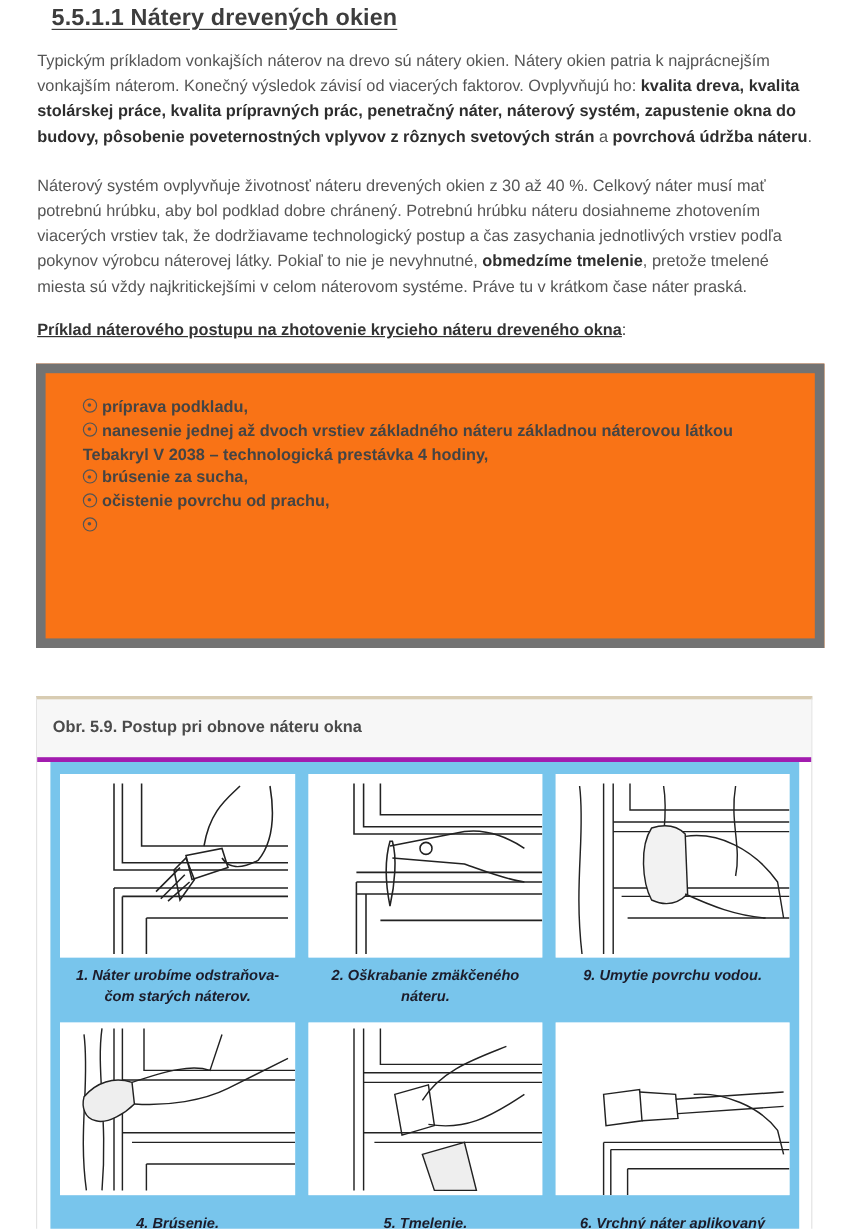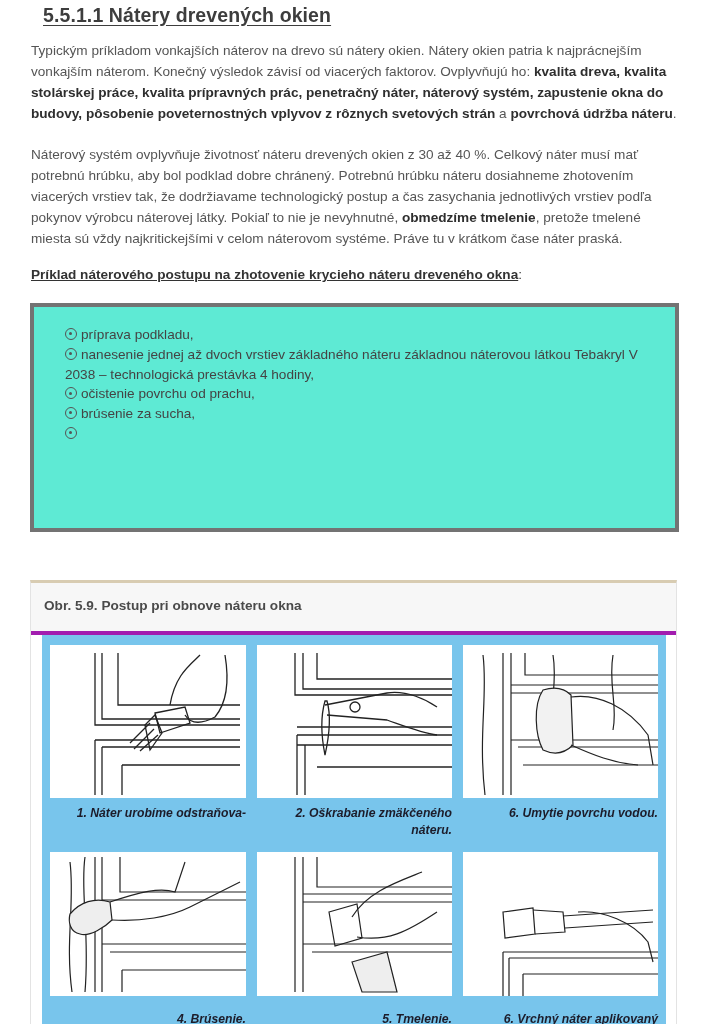"príprava podkladu," .infobox { background: #5eead4 -> #f97316; border: 4px solid #737373 -> 8px solid #737373; font-weight: none -> bold }
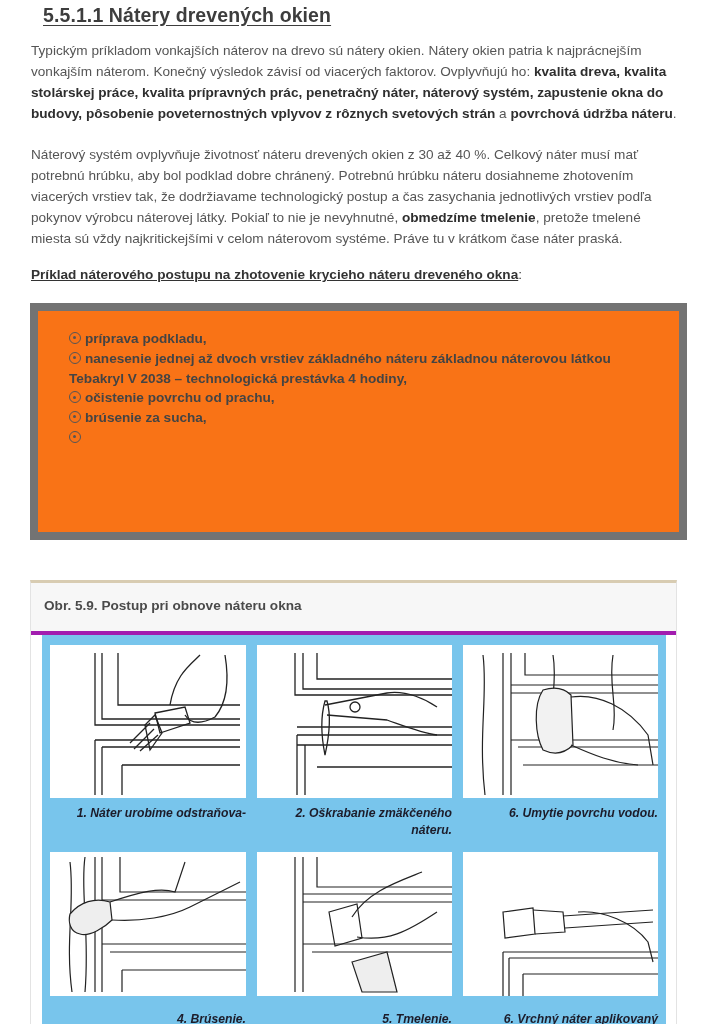"očistenie povrchu od prachu," li { order: before "brúsenie za sucha," -> after "brúsenie za sucha," }
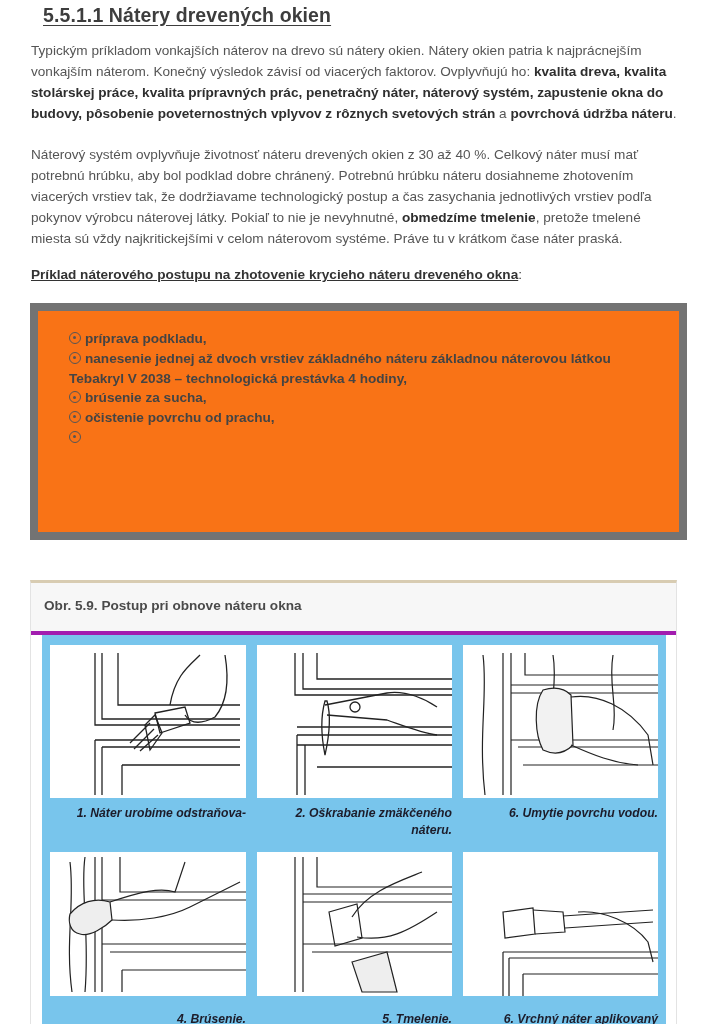"1. Náter urobíme odstraňova-" .cap { text-align: right -> center }
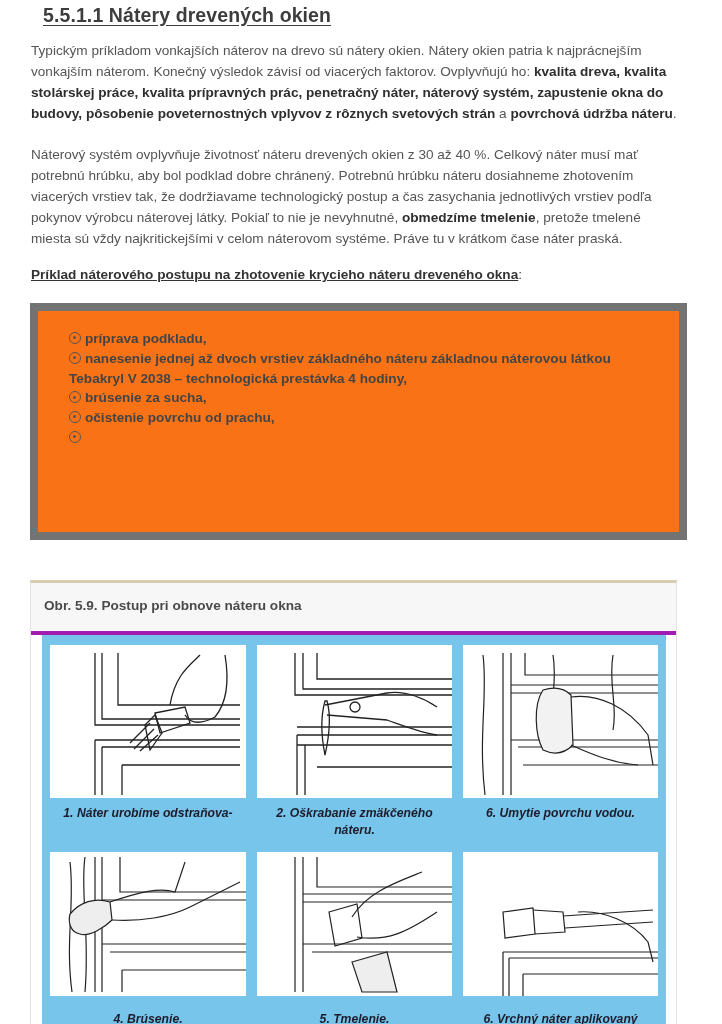"6. Umytie povrchu vodou." div { text: 6 -> 9 }
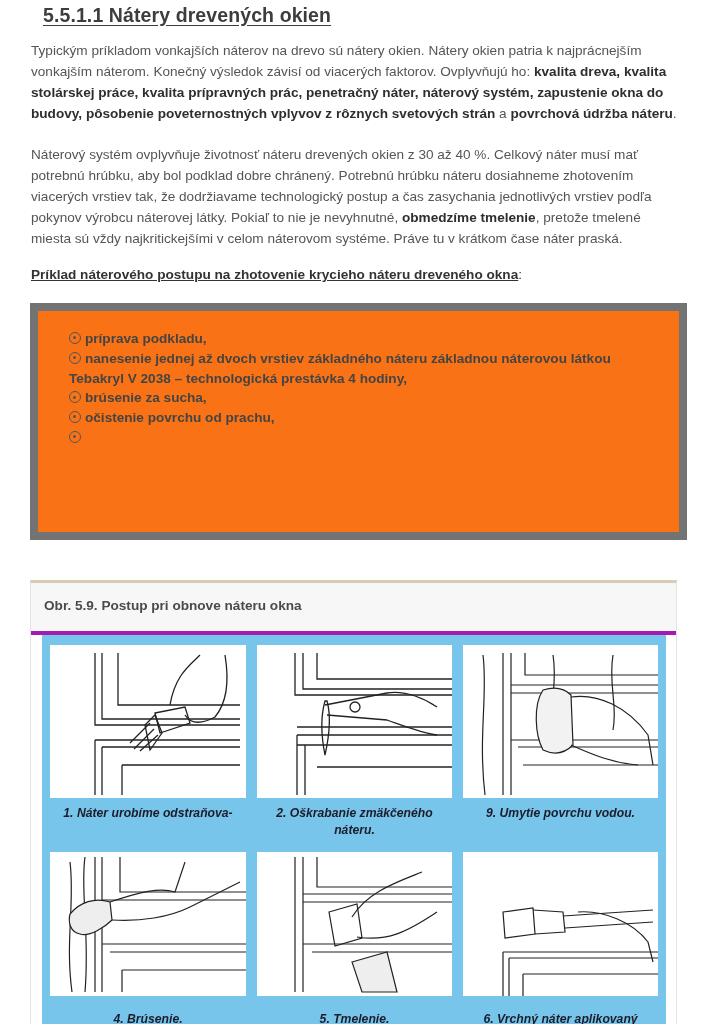"čom starých náterov." div { html: none -> <div>čom starých náterov.</div> }
